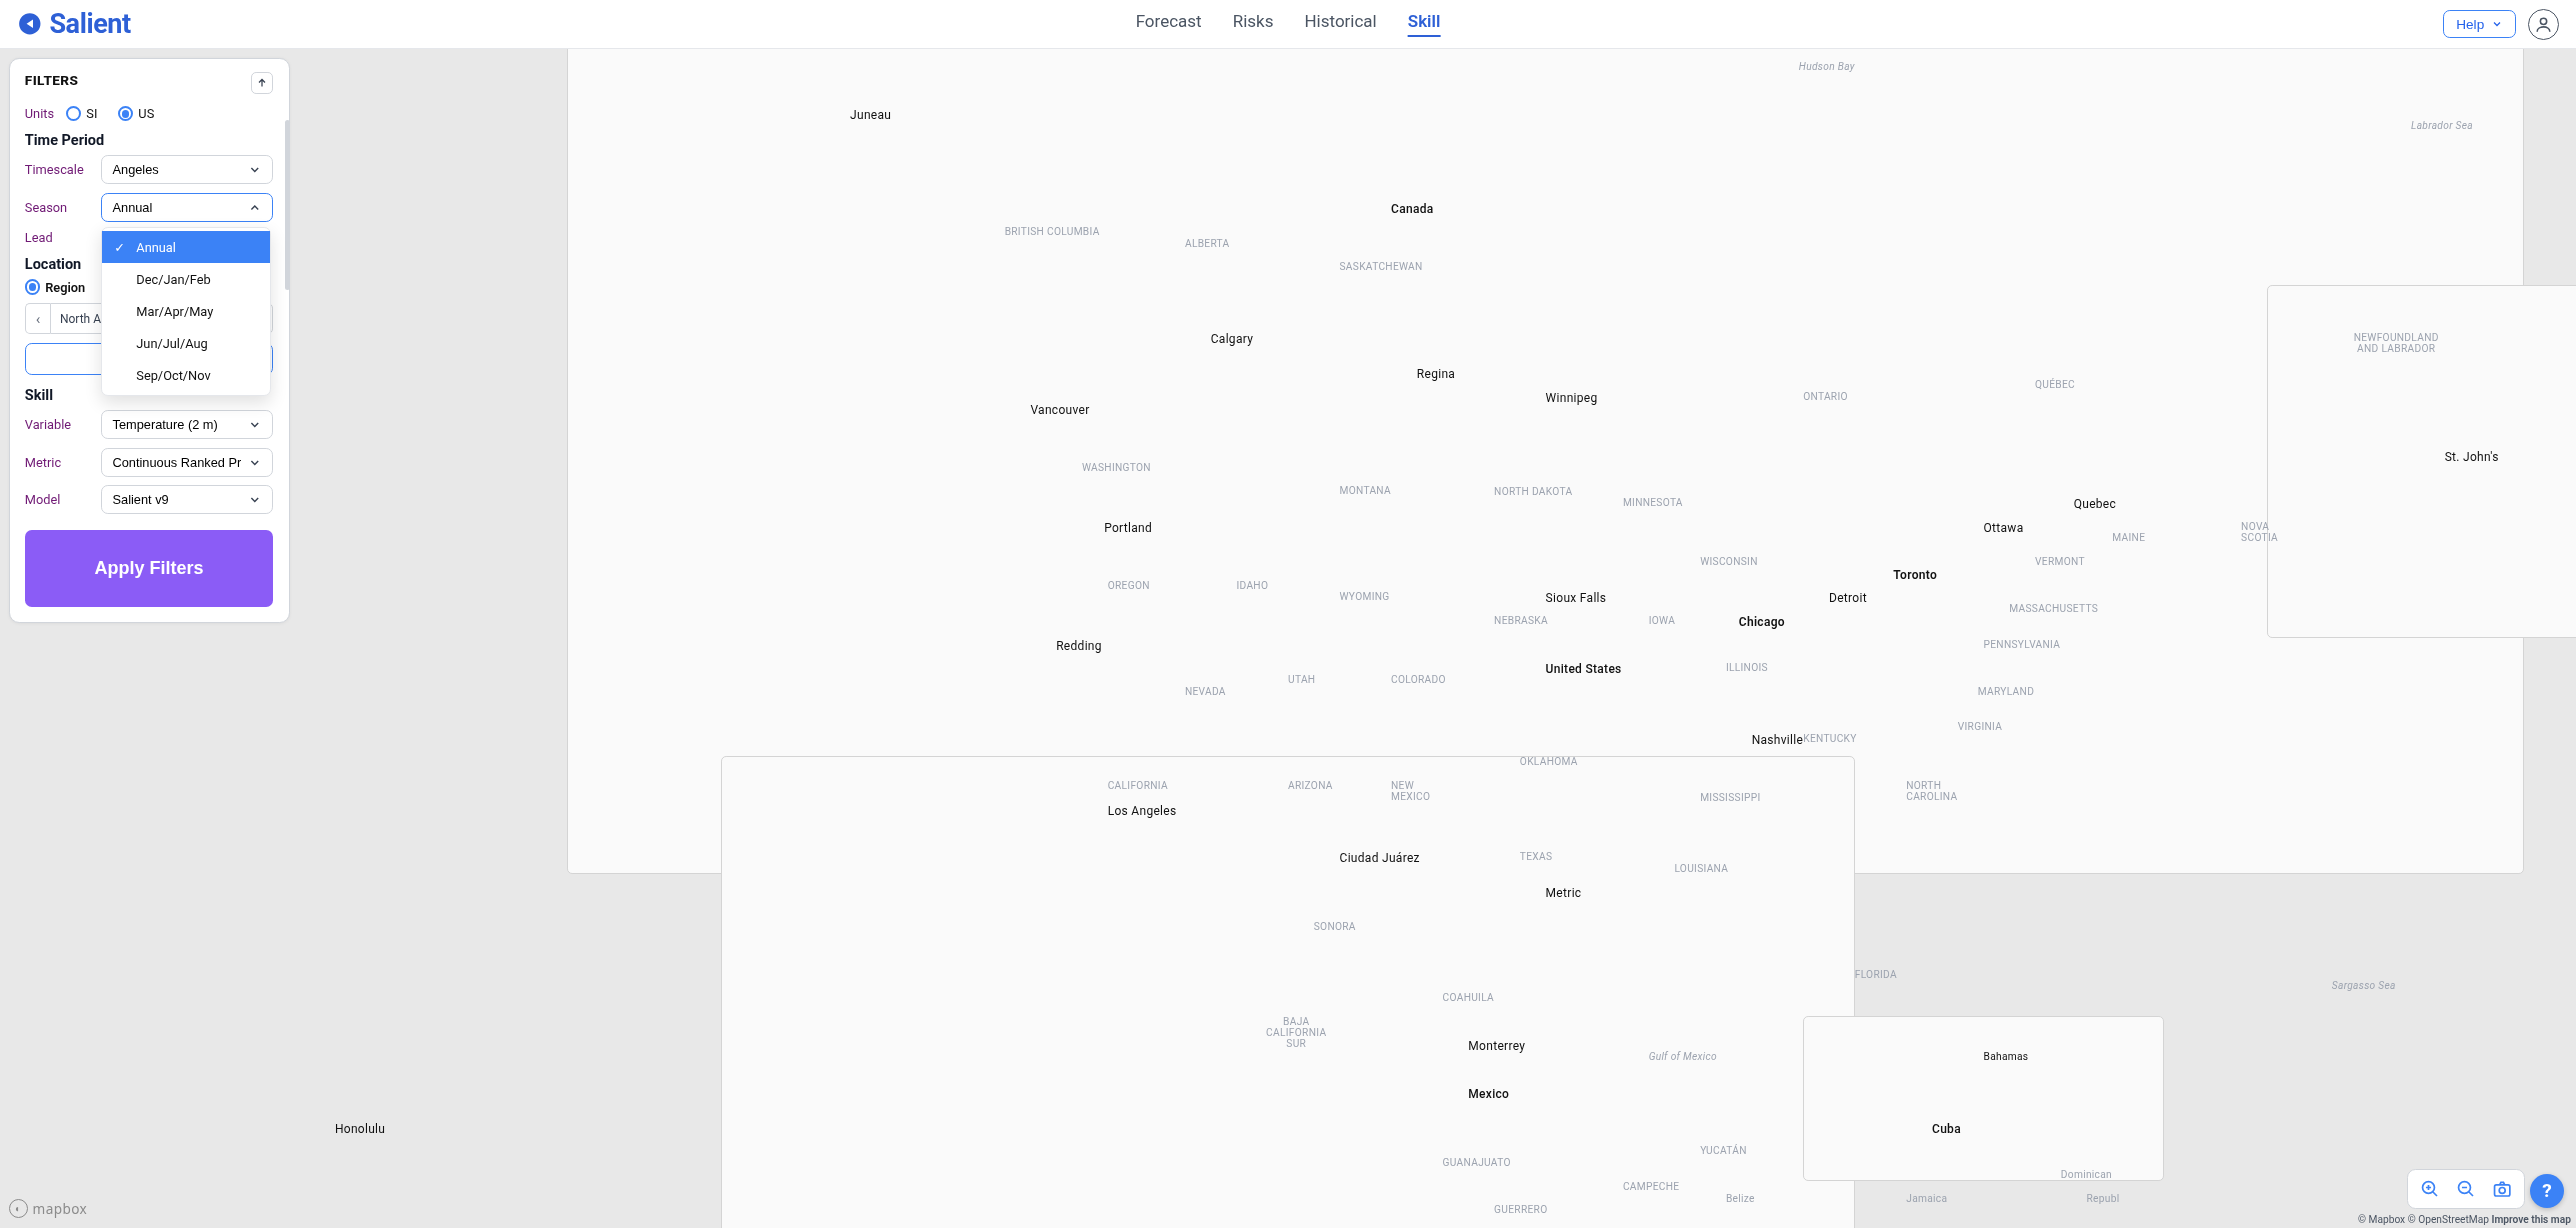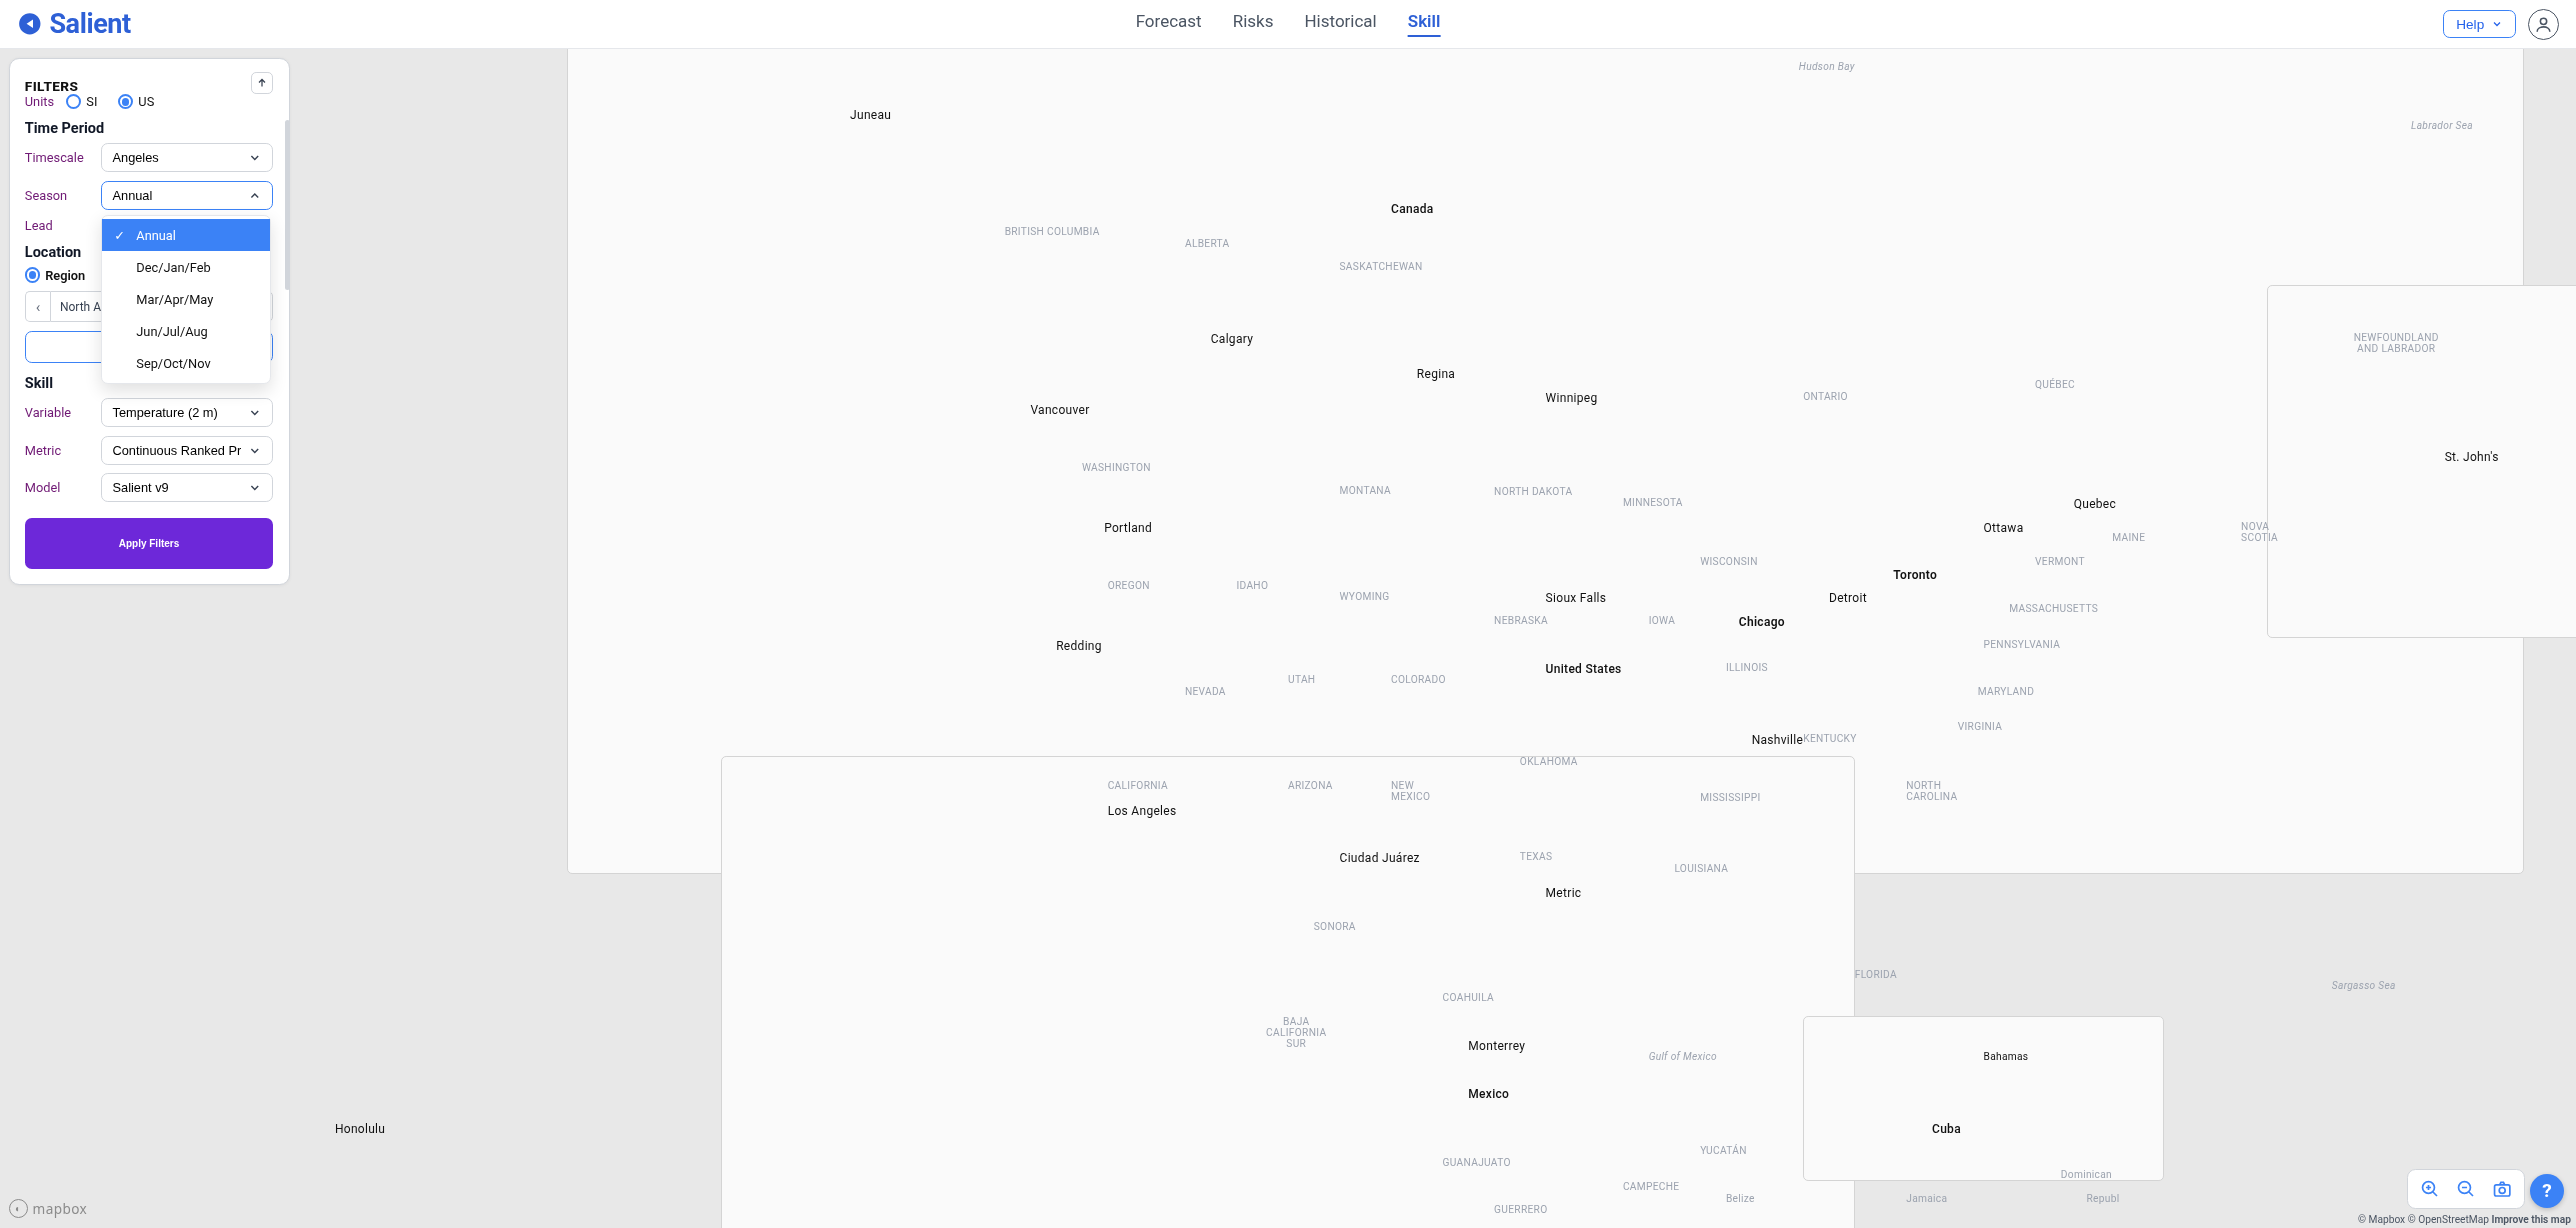"FILTERS" .filters-head { align-items: flex-end -> flex-start; margin-bottom: none -> 12px }
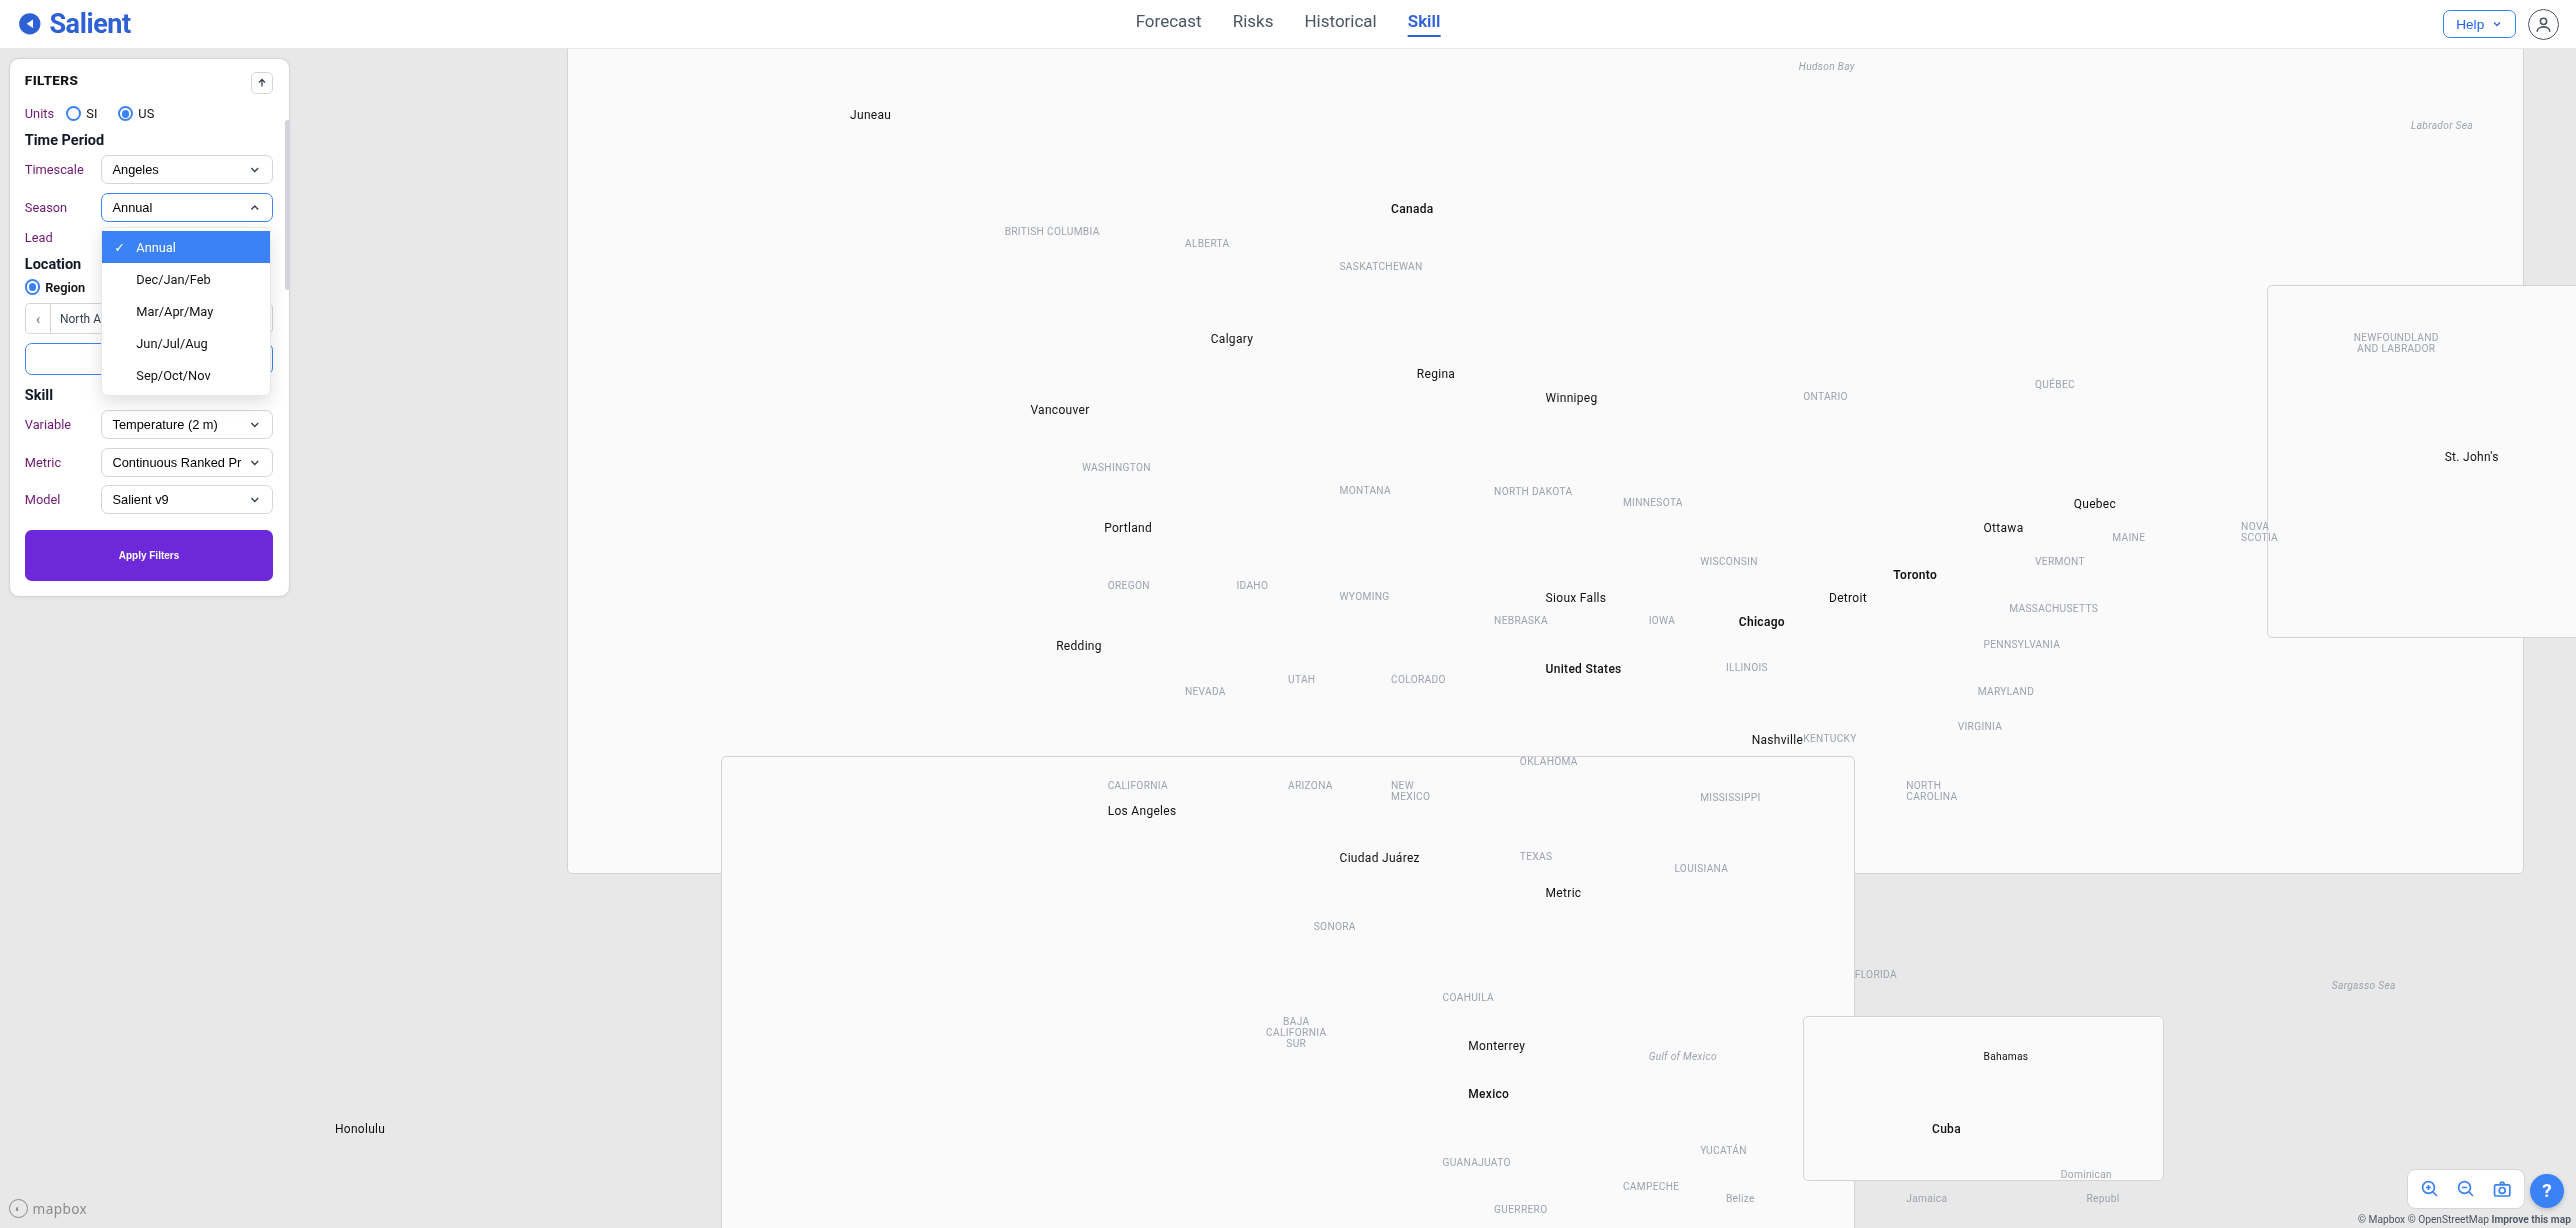"Apply Filters" .apply-btn { background: #6d28d9 -> #8b5cf6; font-size: 10px -> 18px; padding: 20px 0 -> 28px 0 }
